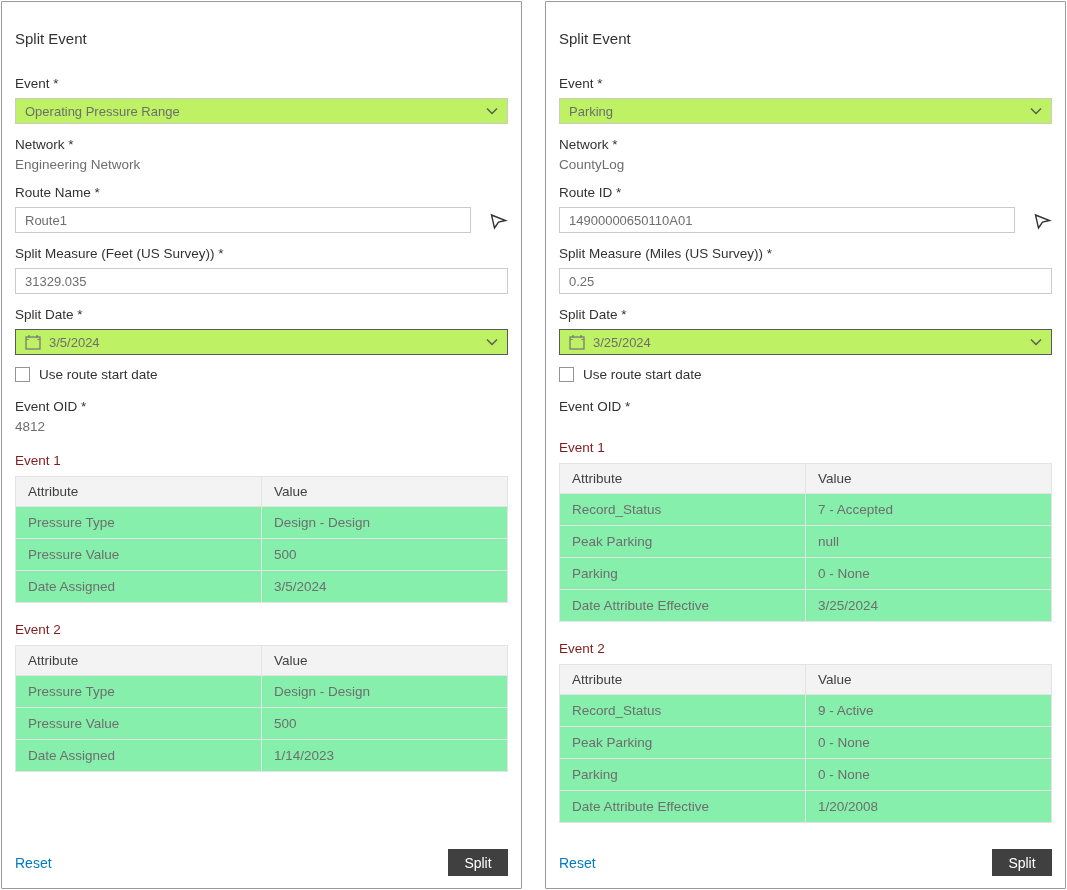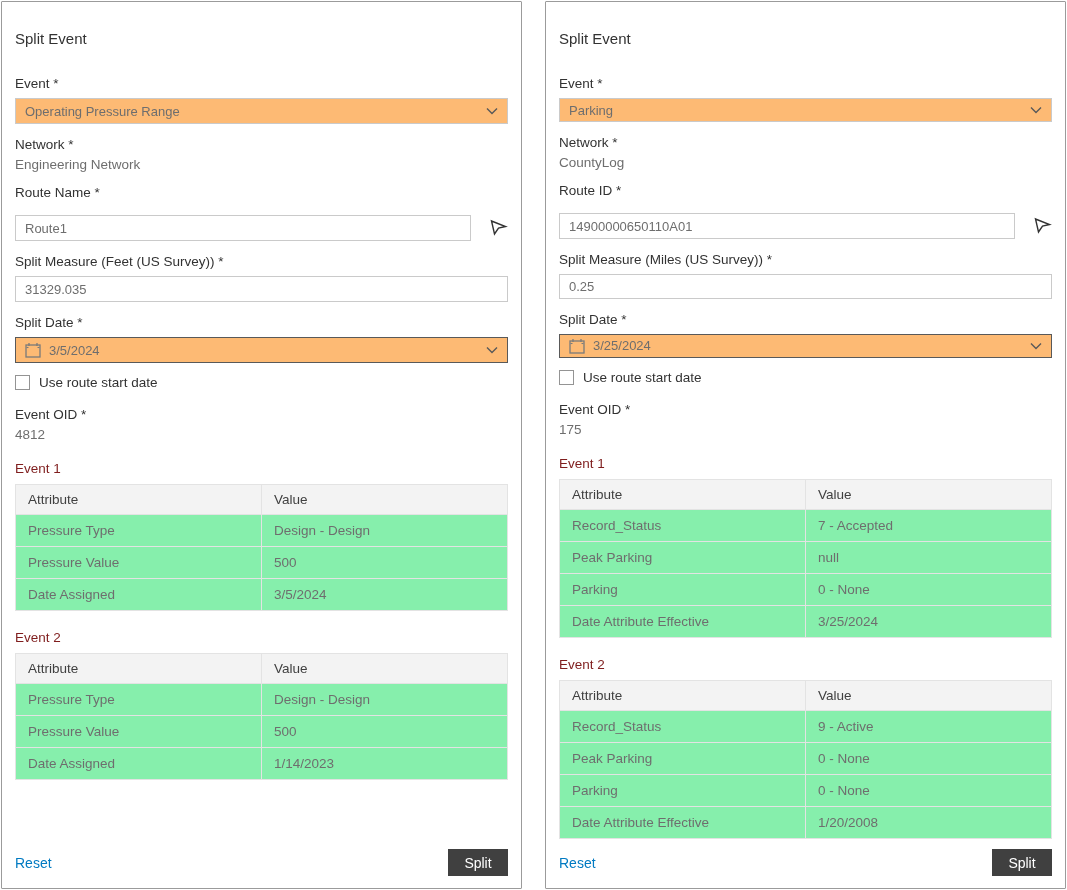"Operating Pressure Range" .select-box { background: #fdba74 -> #bef264 }
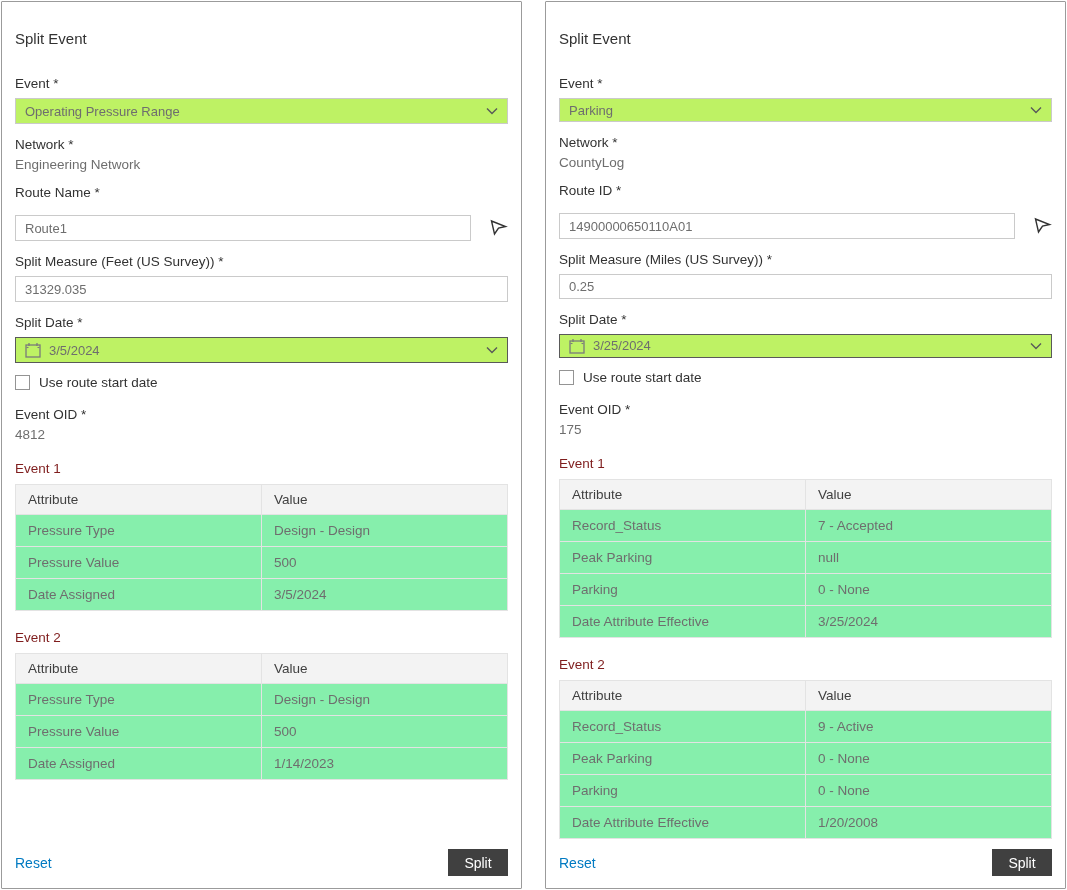"Route1" .route-row { align-items: flex-start -> center; margin-top: 8px -> none }
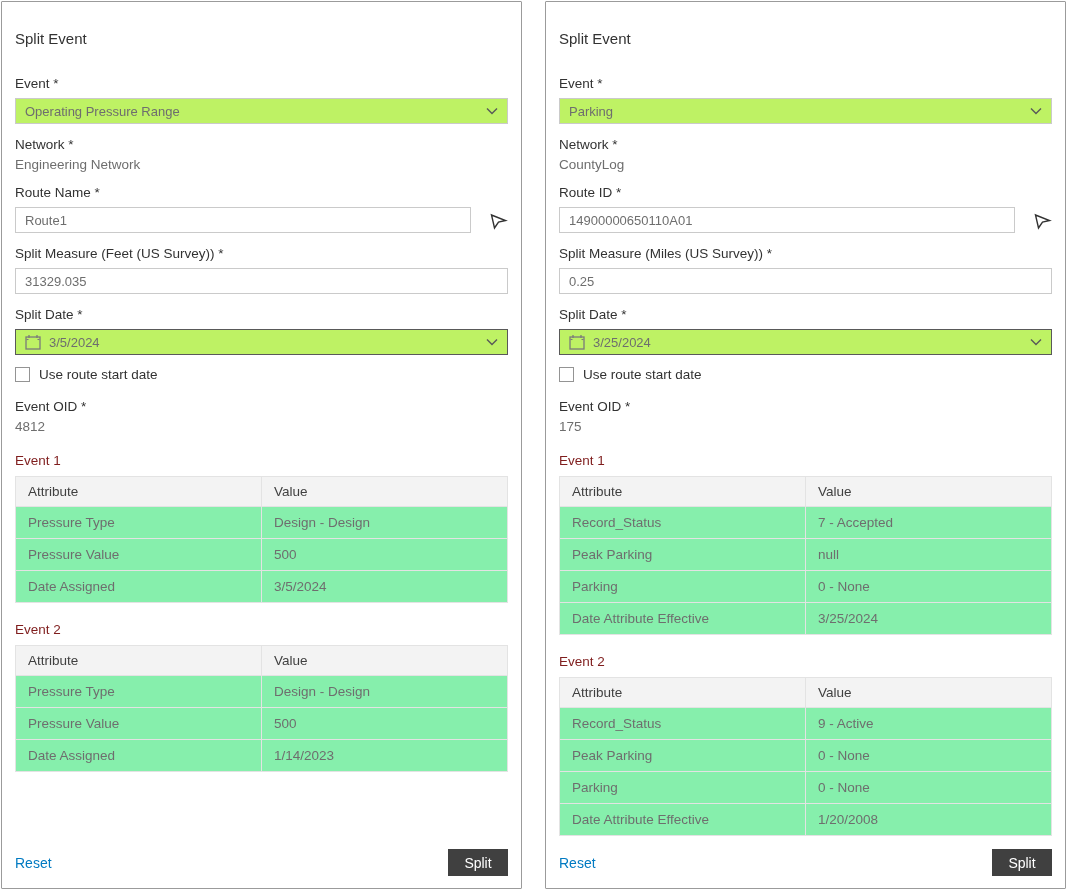"175" div.static-value { html: <div>175</div> -> none }
